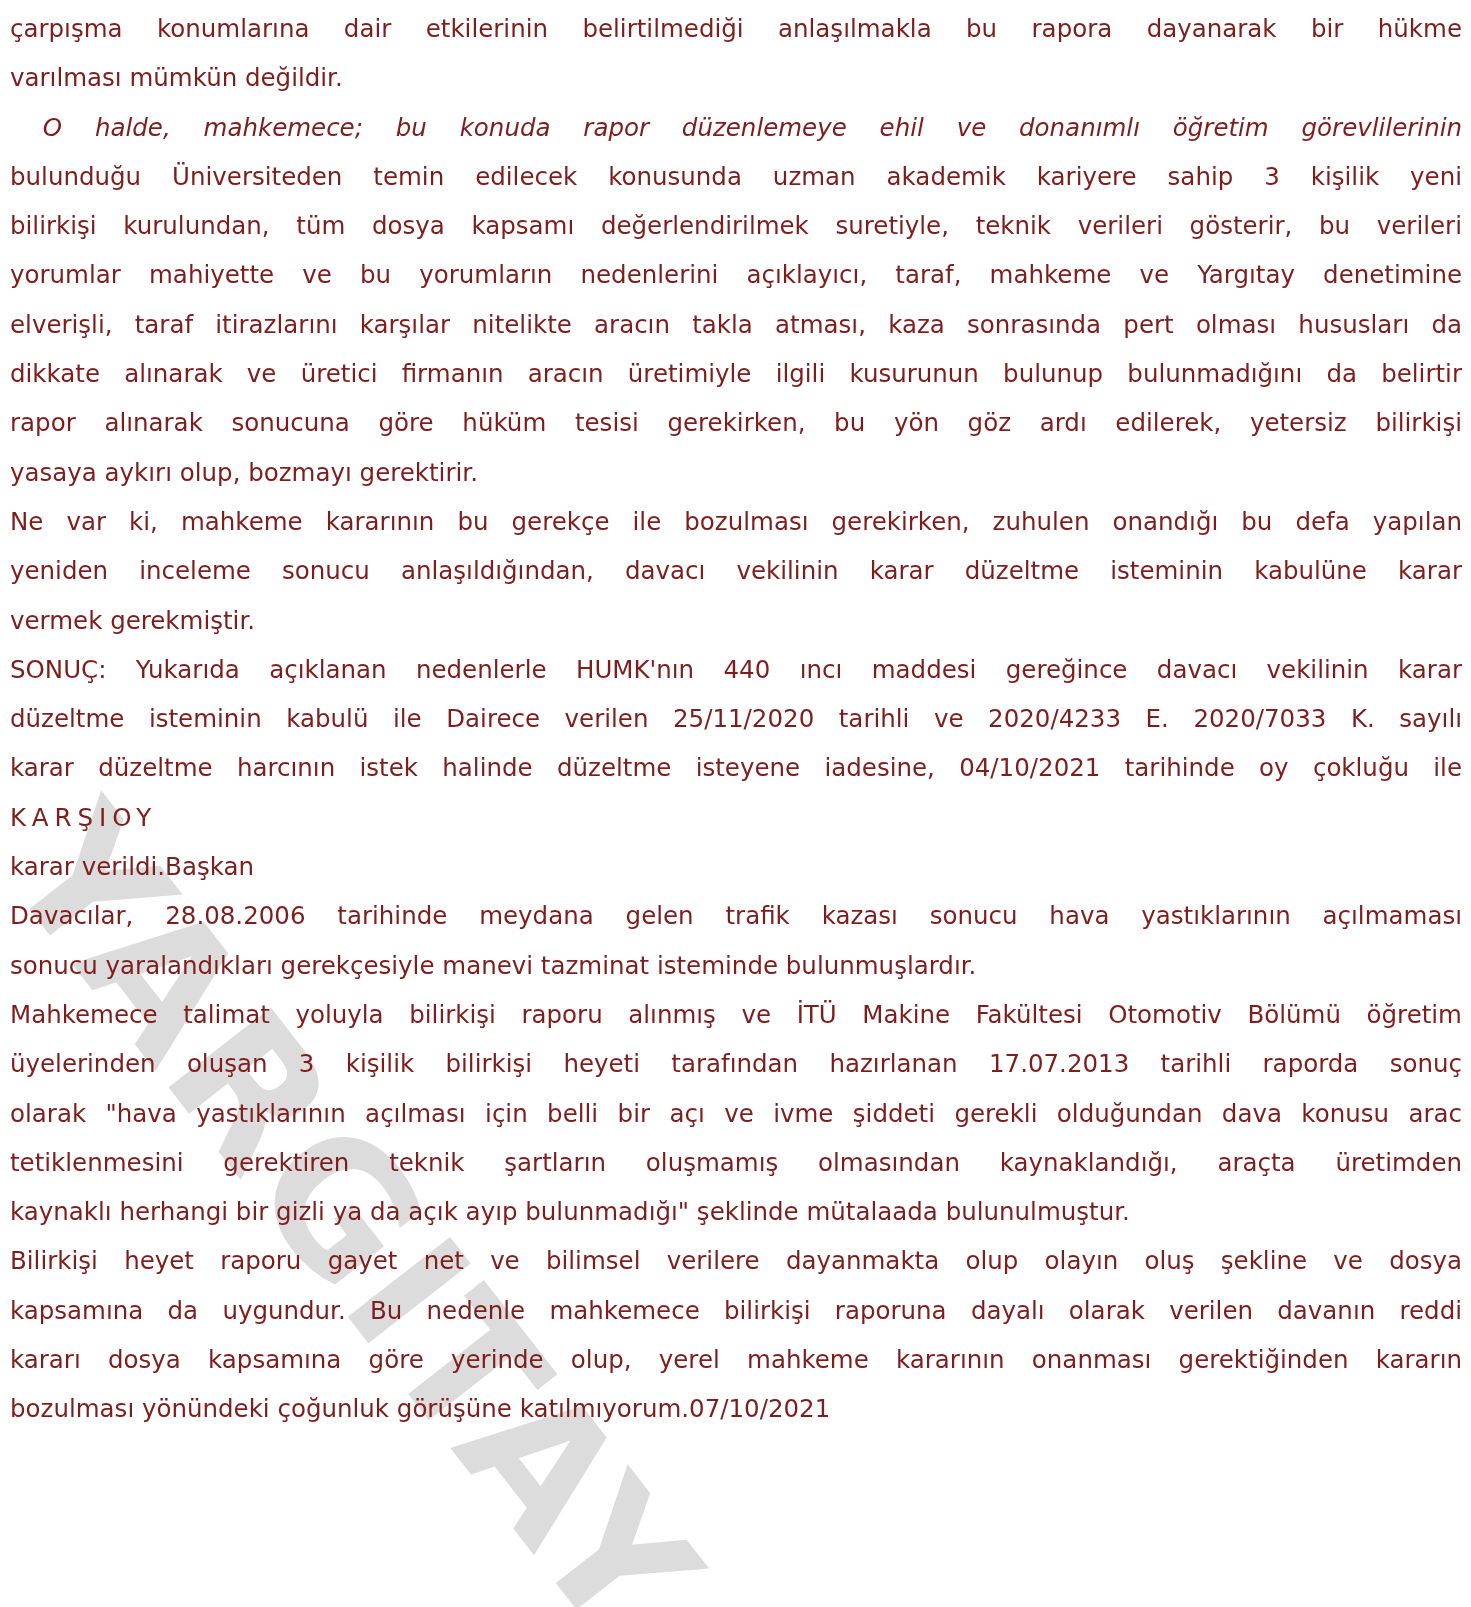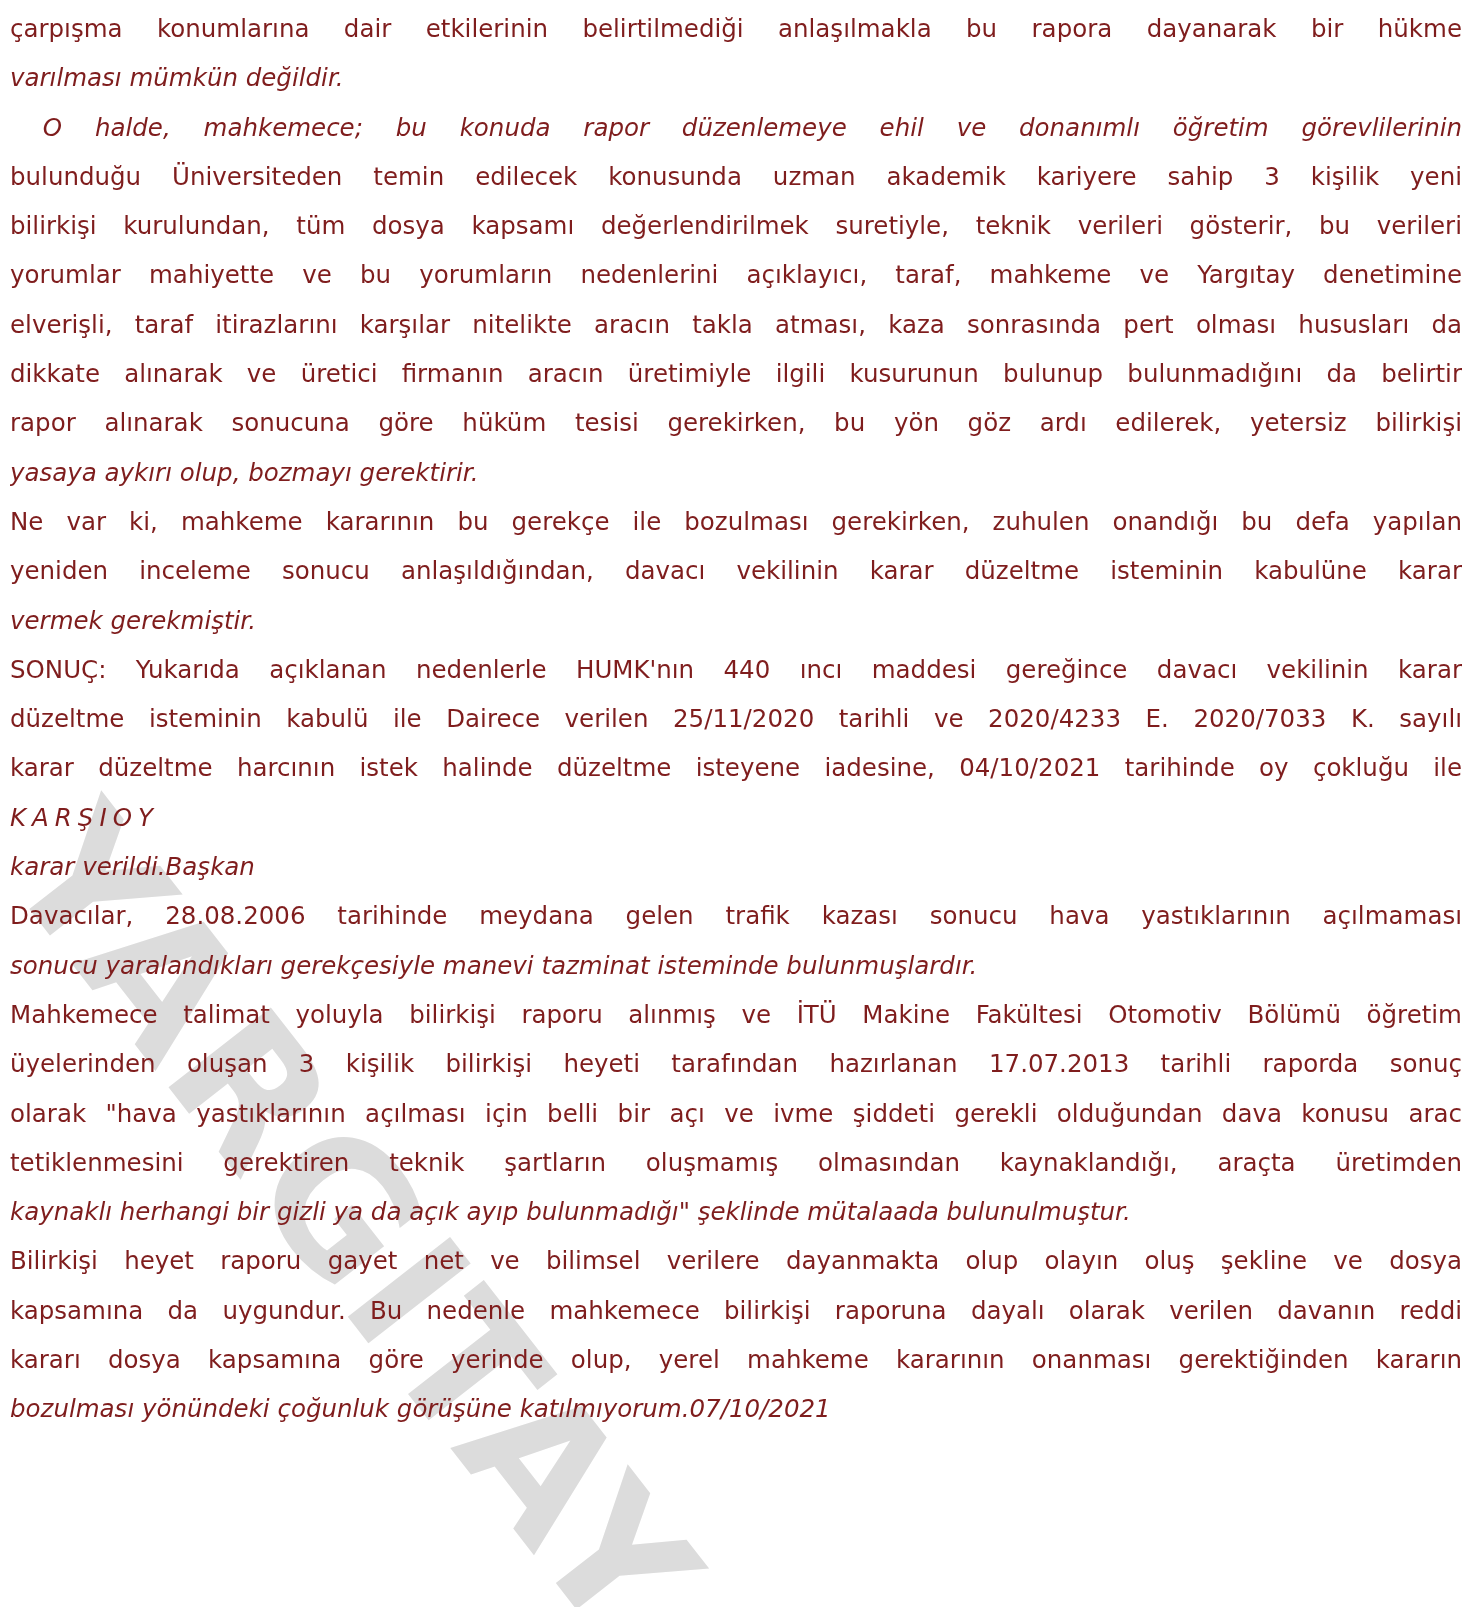"varılması mümkün değildir." .line.last { font-style: italic -> none }
